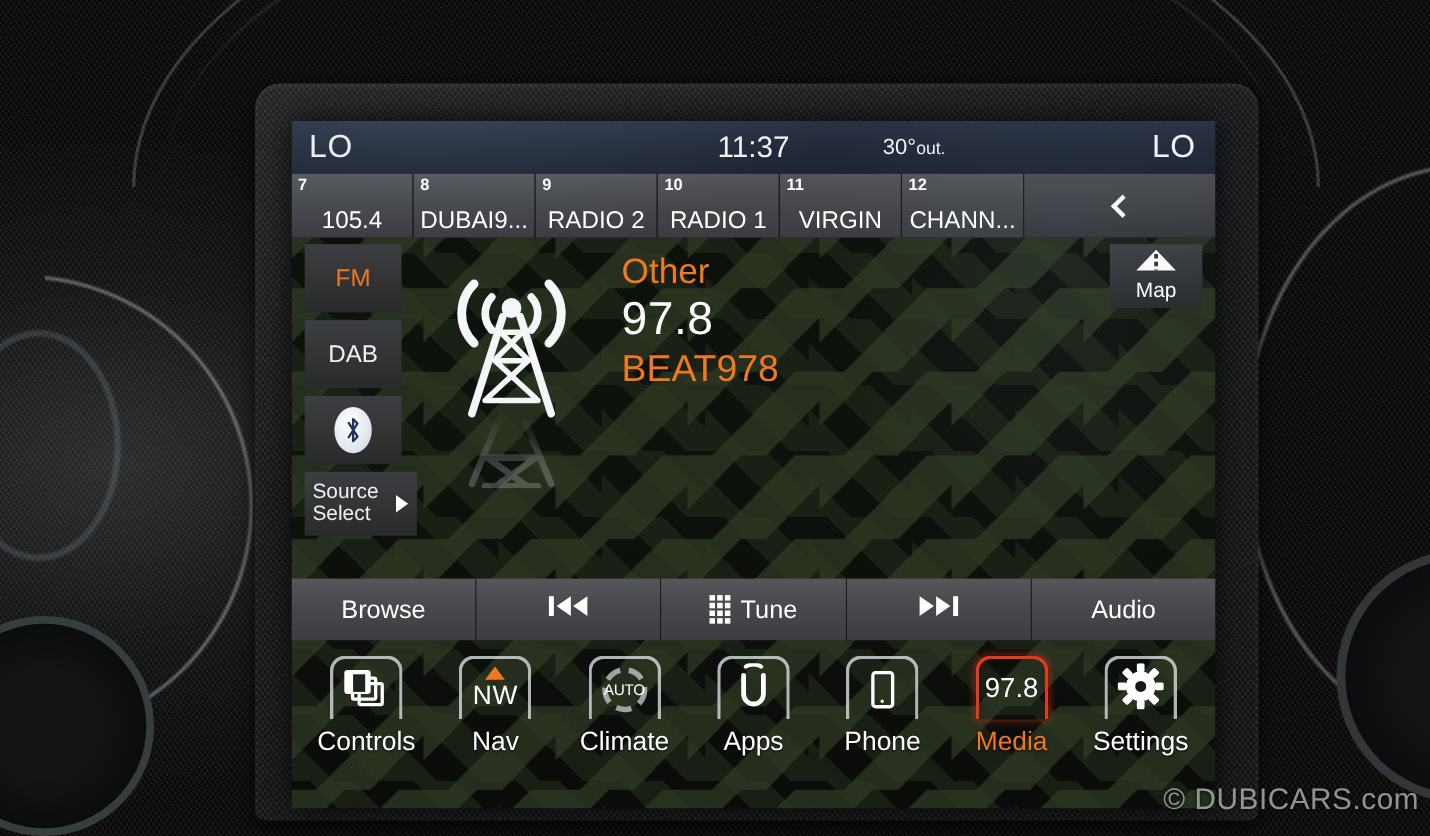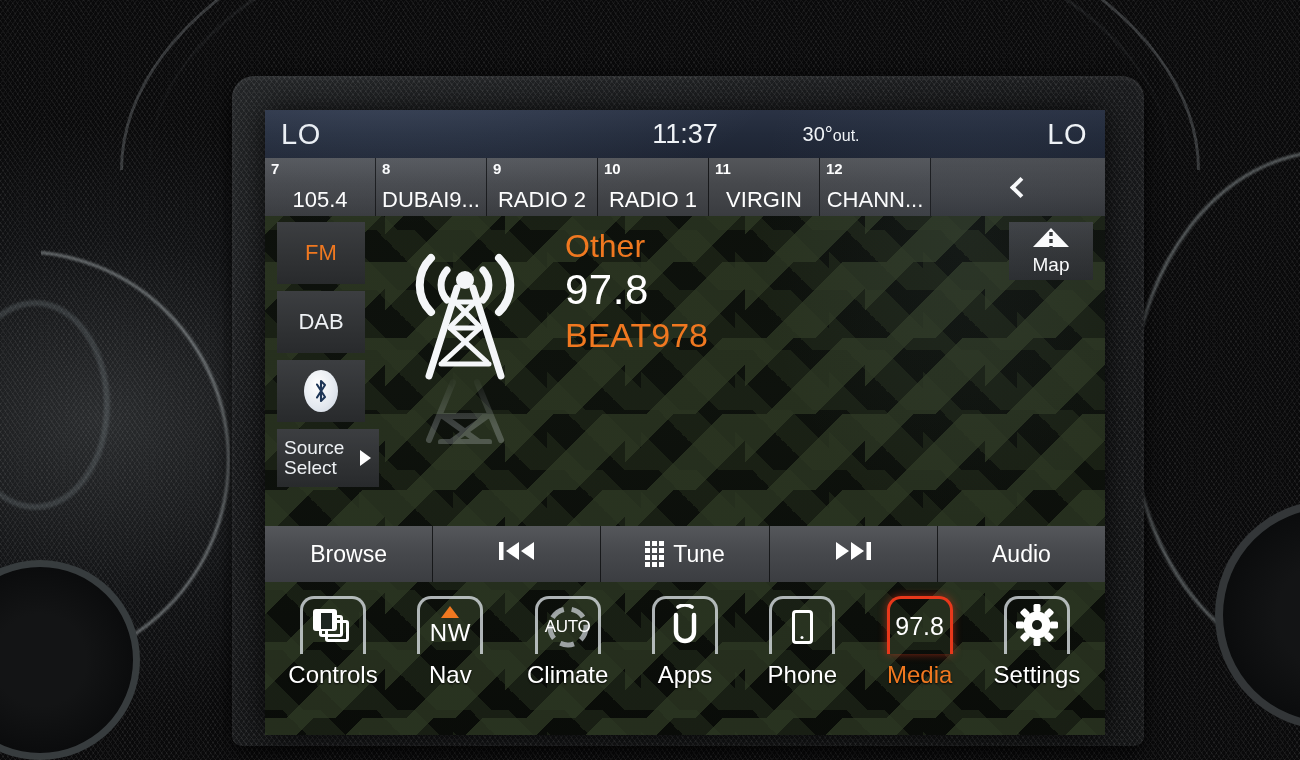"AUTO" .auto-text { font-size: 17px -> 14px }
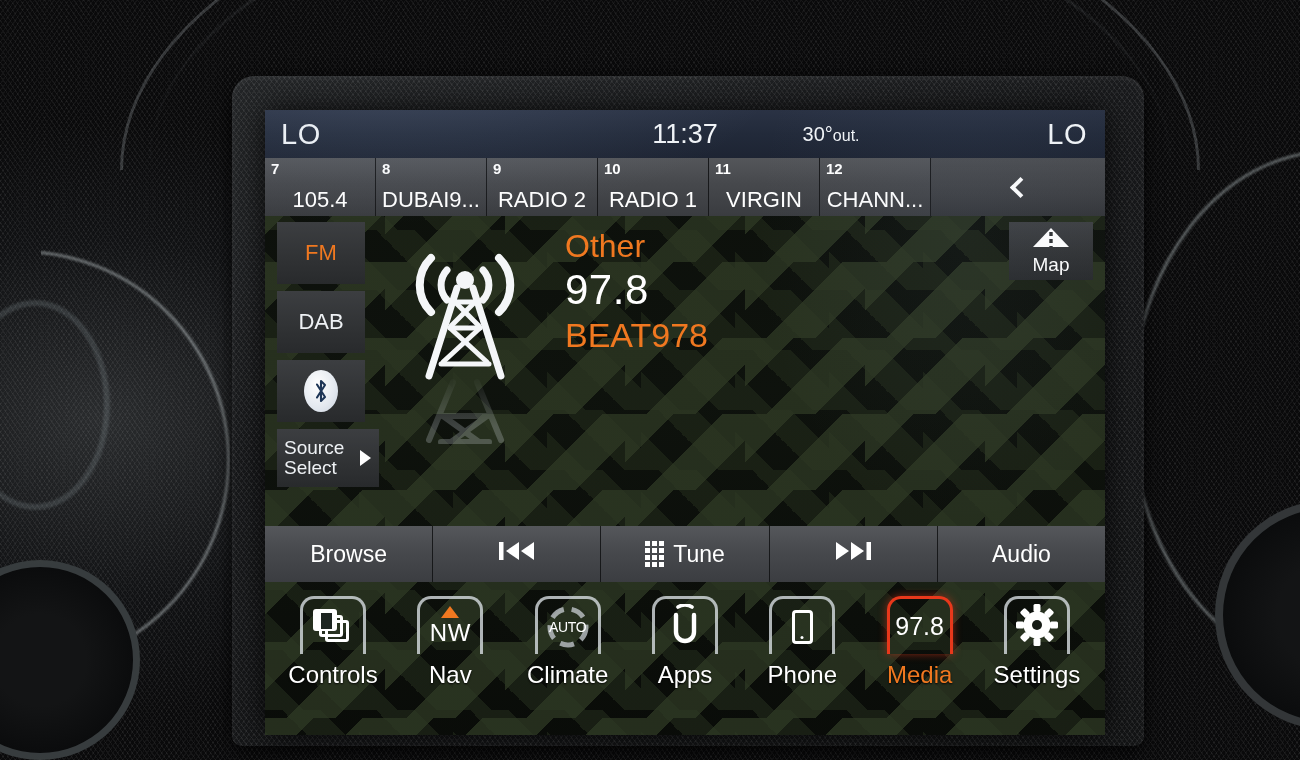"© DUBICARS.com" div { html: none -> <div>© DUBICARS.com</div> }
